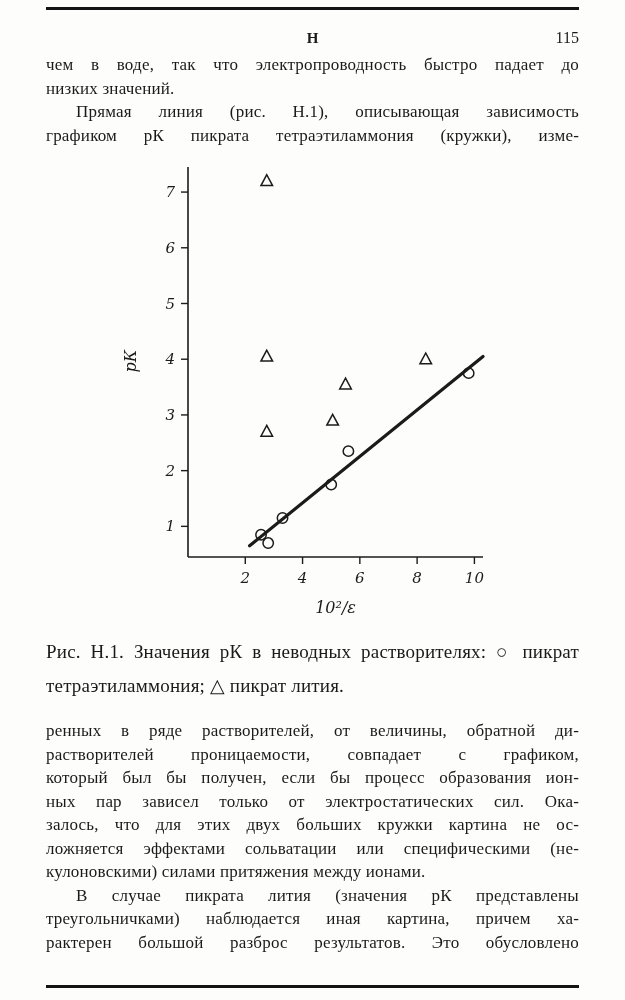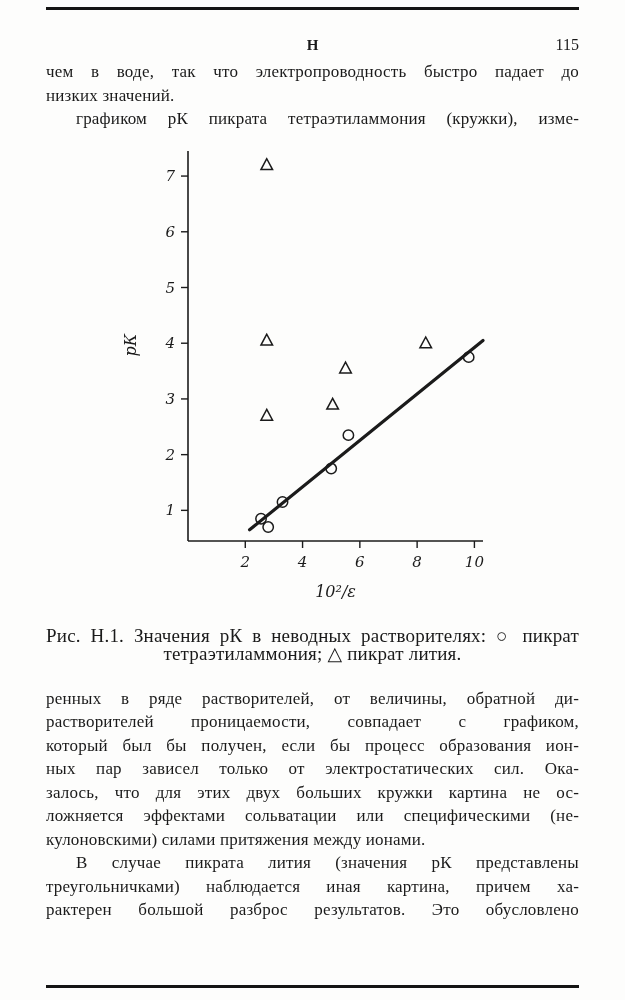"115" .page-number { margin-top: 7px -> none }
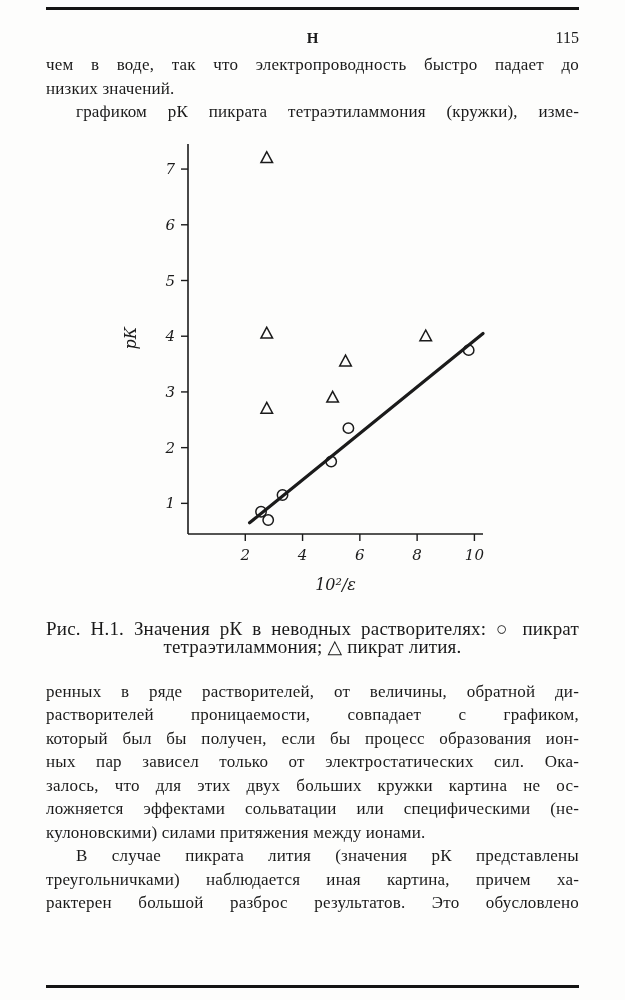"Прямая линия (рис. Н.1), описывающая" div.line { html: none -> <div>Прямая линия (рис. Н.1), описывающая зависимость</div> }
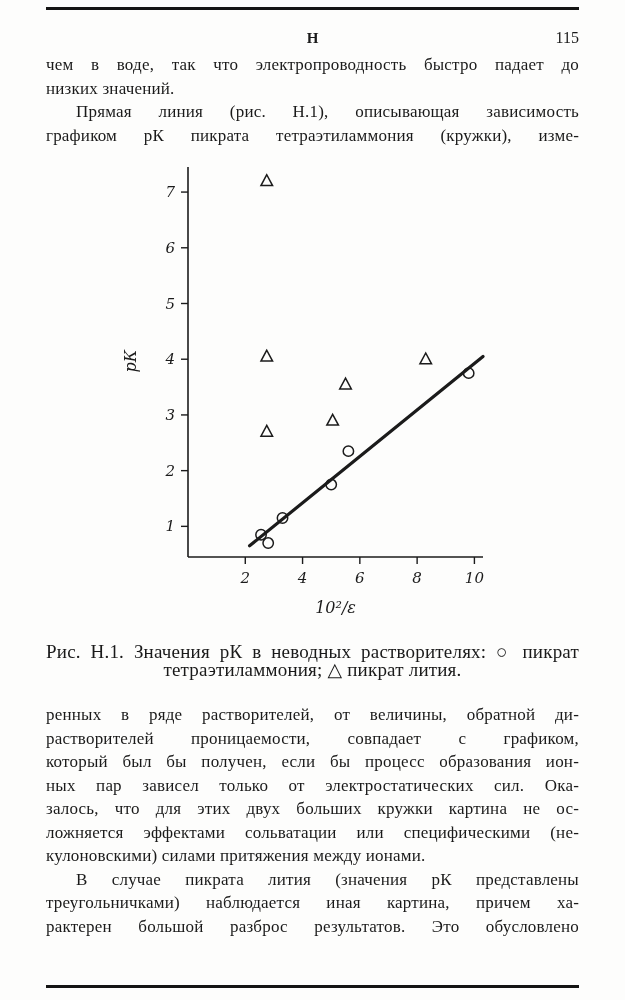"тетраэтиламмония; △ пикрат лития." .cap2 { margin-top: none -> 16px; text-align: center -> left }
